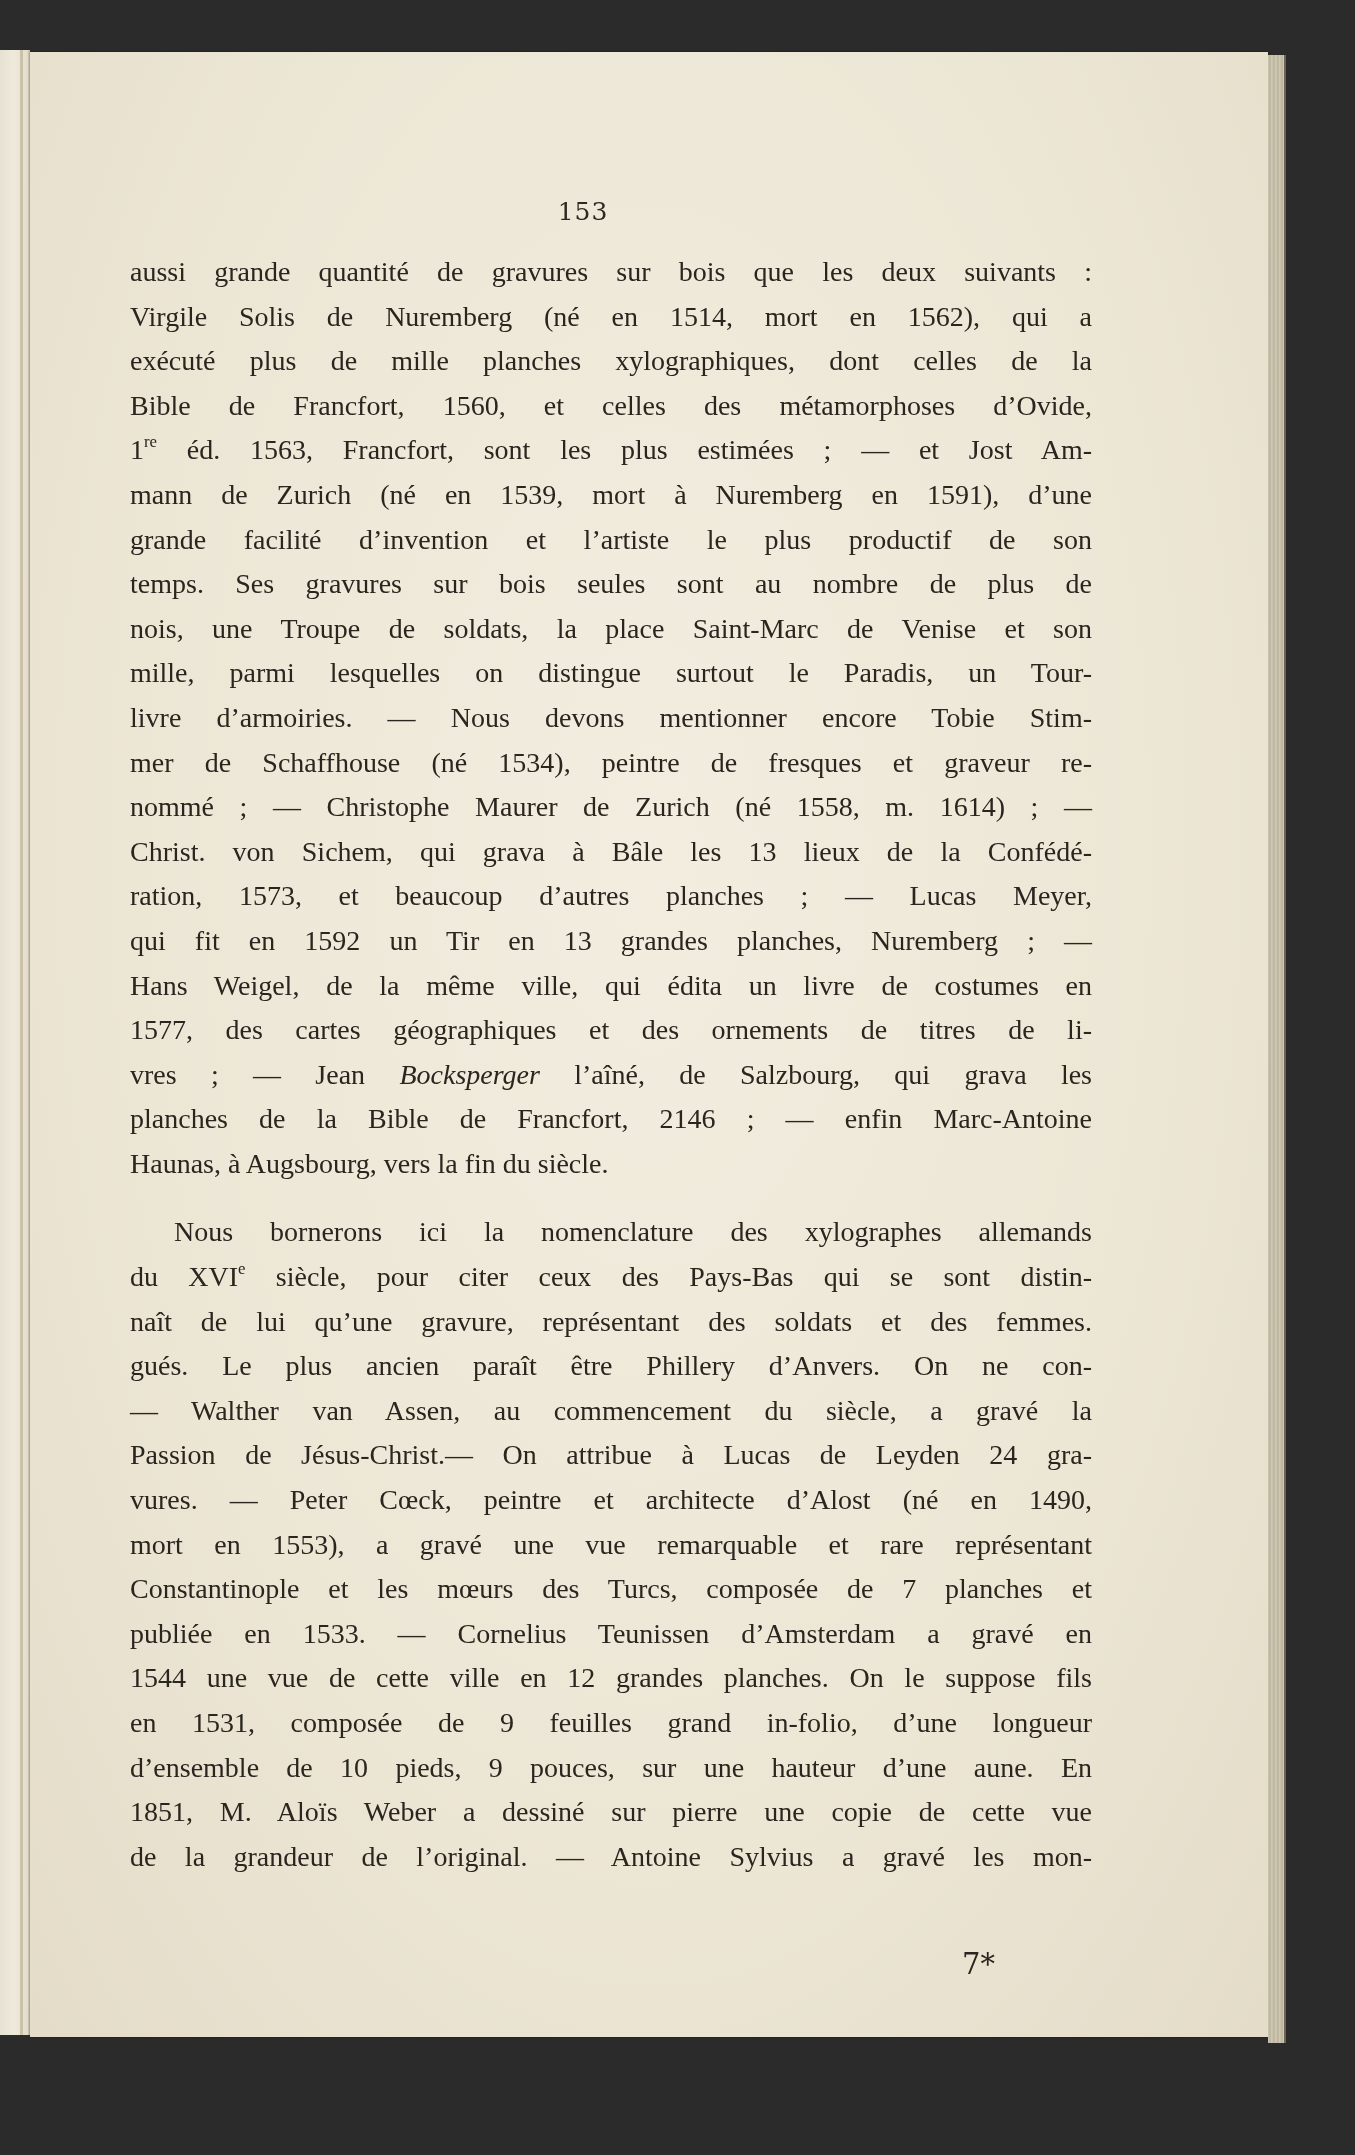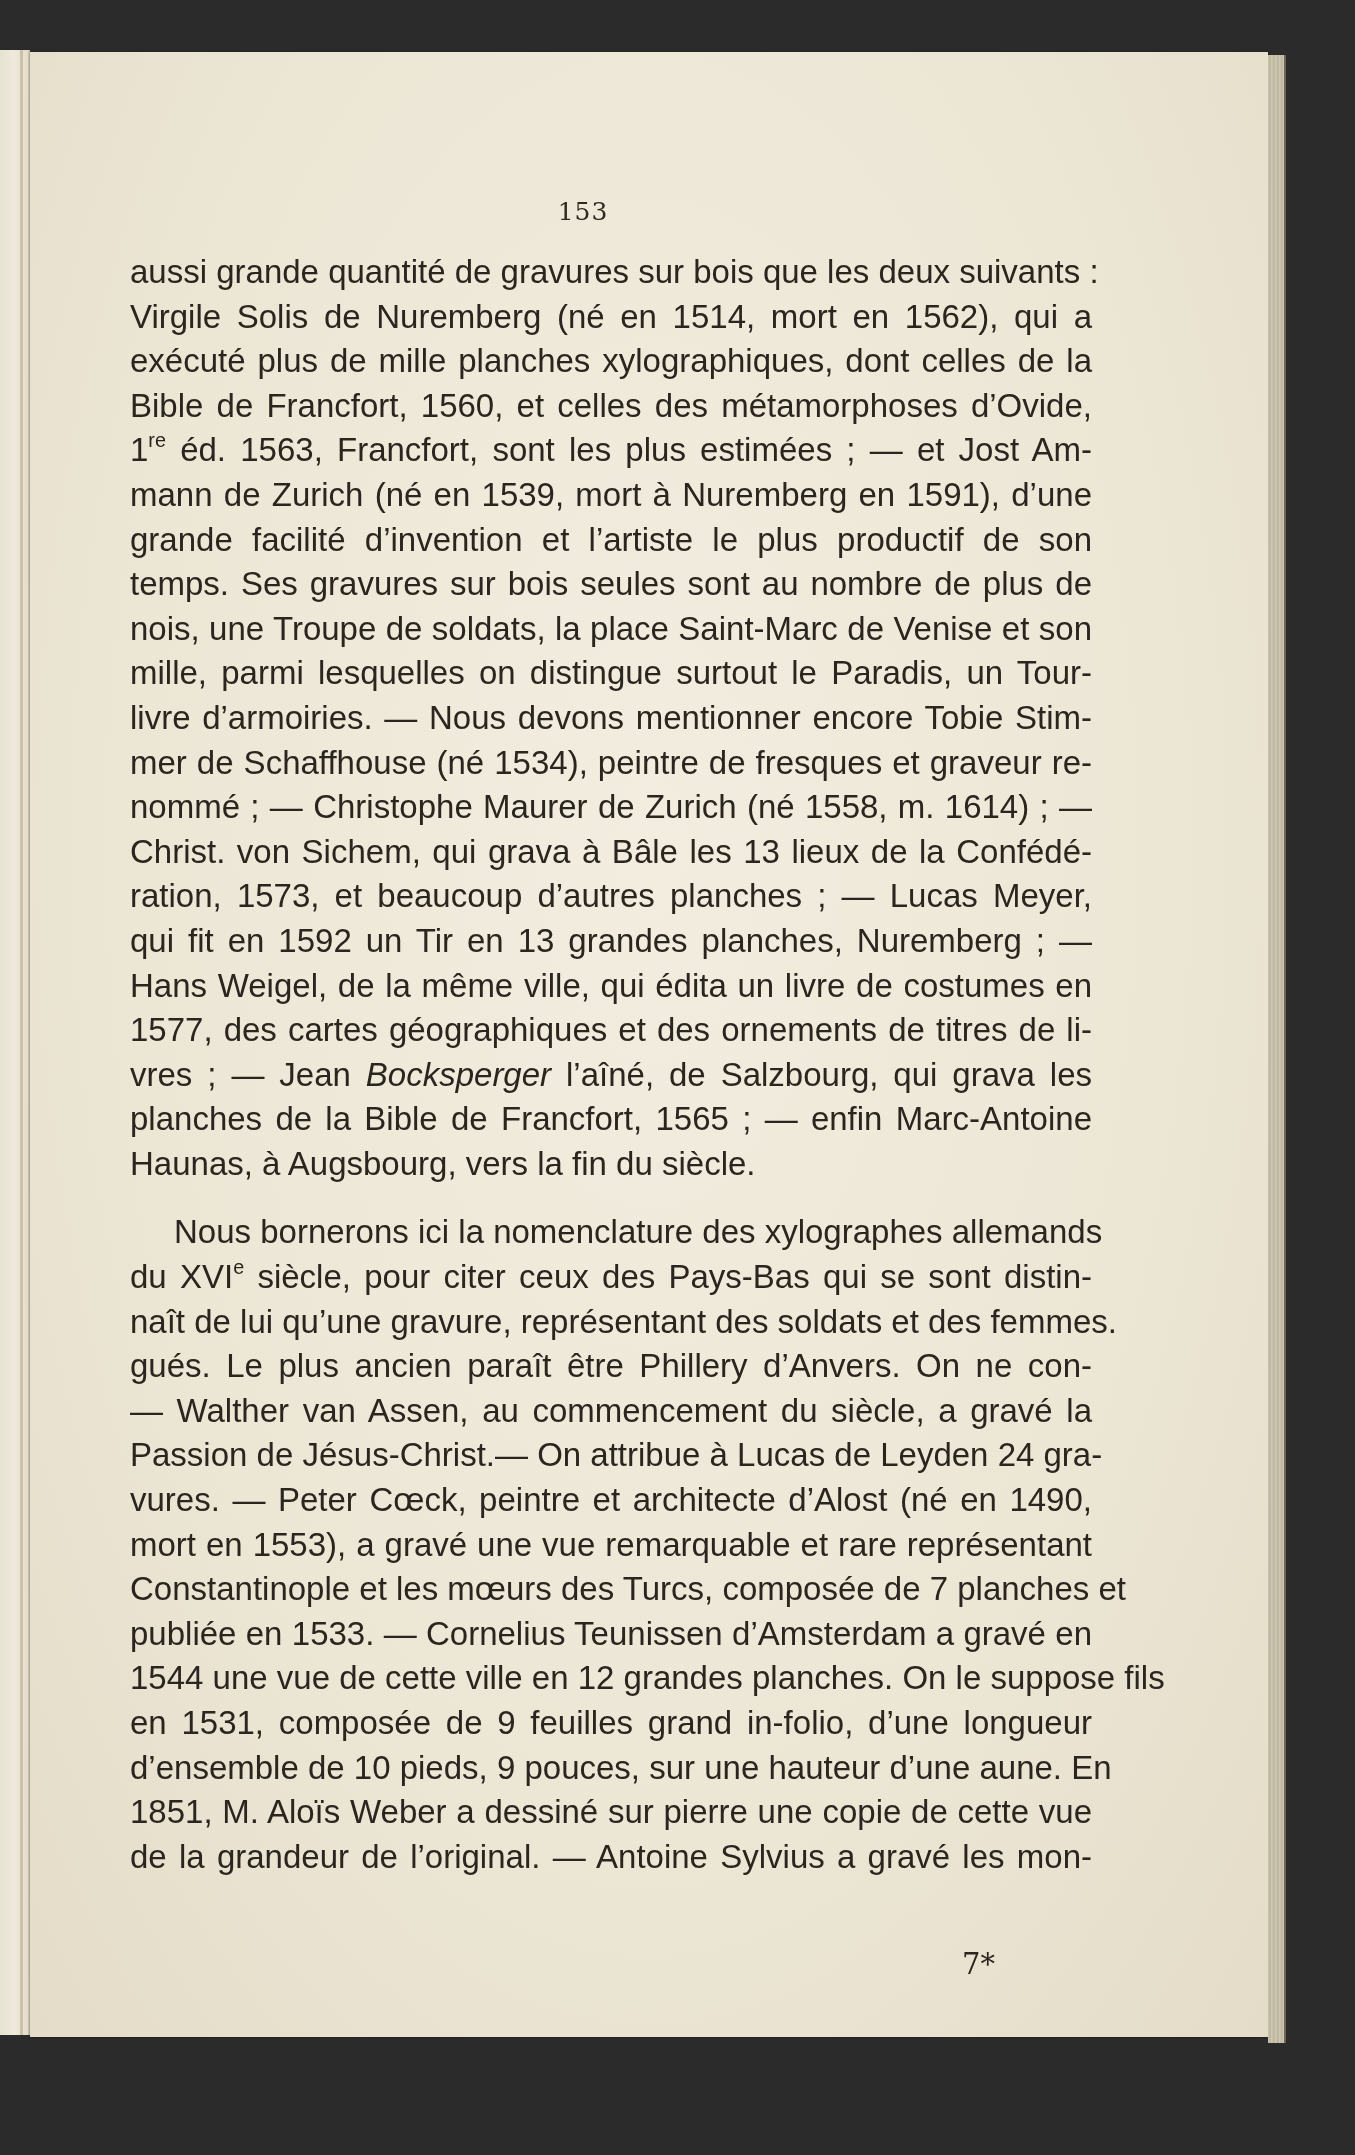"aussi grande quantité de gravures" .text-block { font-family: Liberation Sans, sans-serif -> Liberation Serif, serif; font-size: 33px -> 28px }
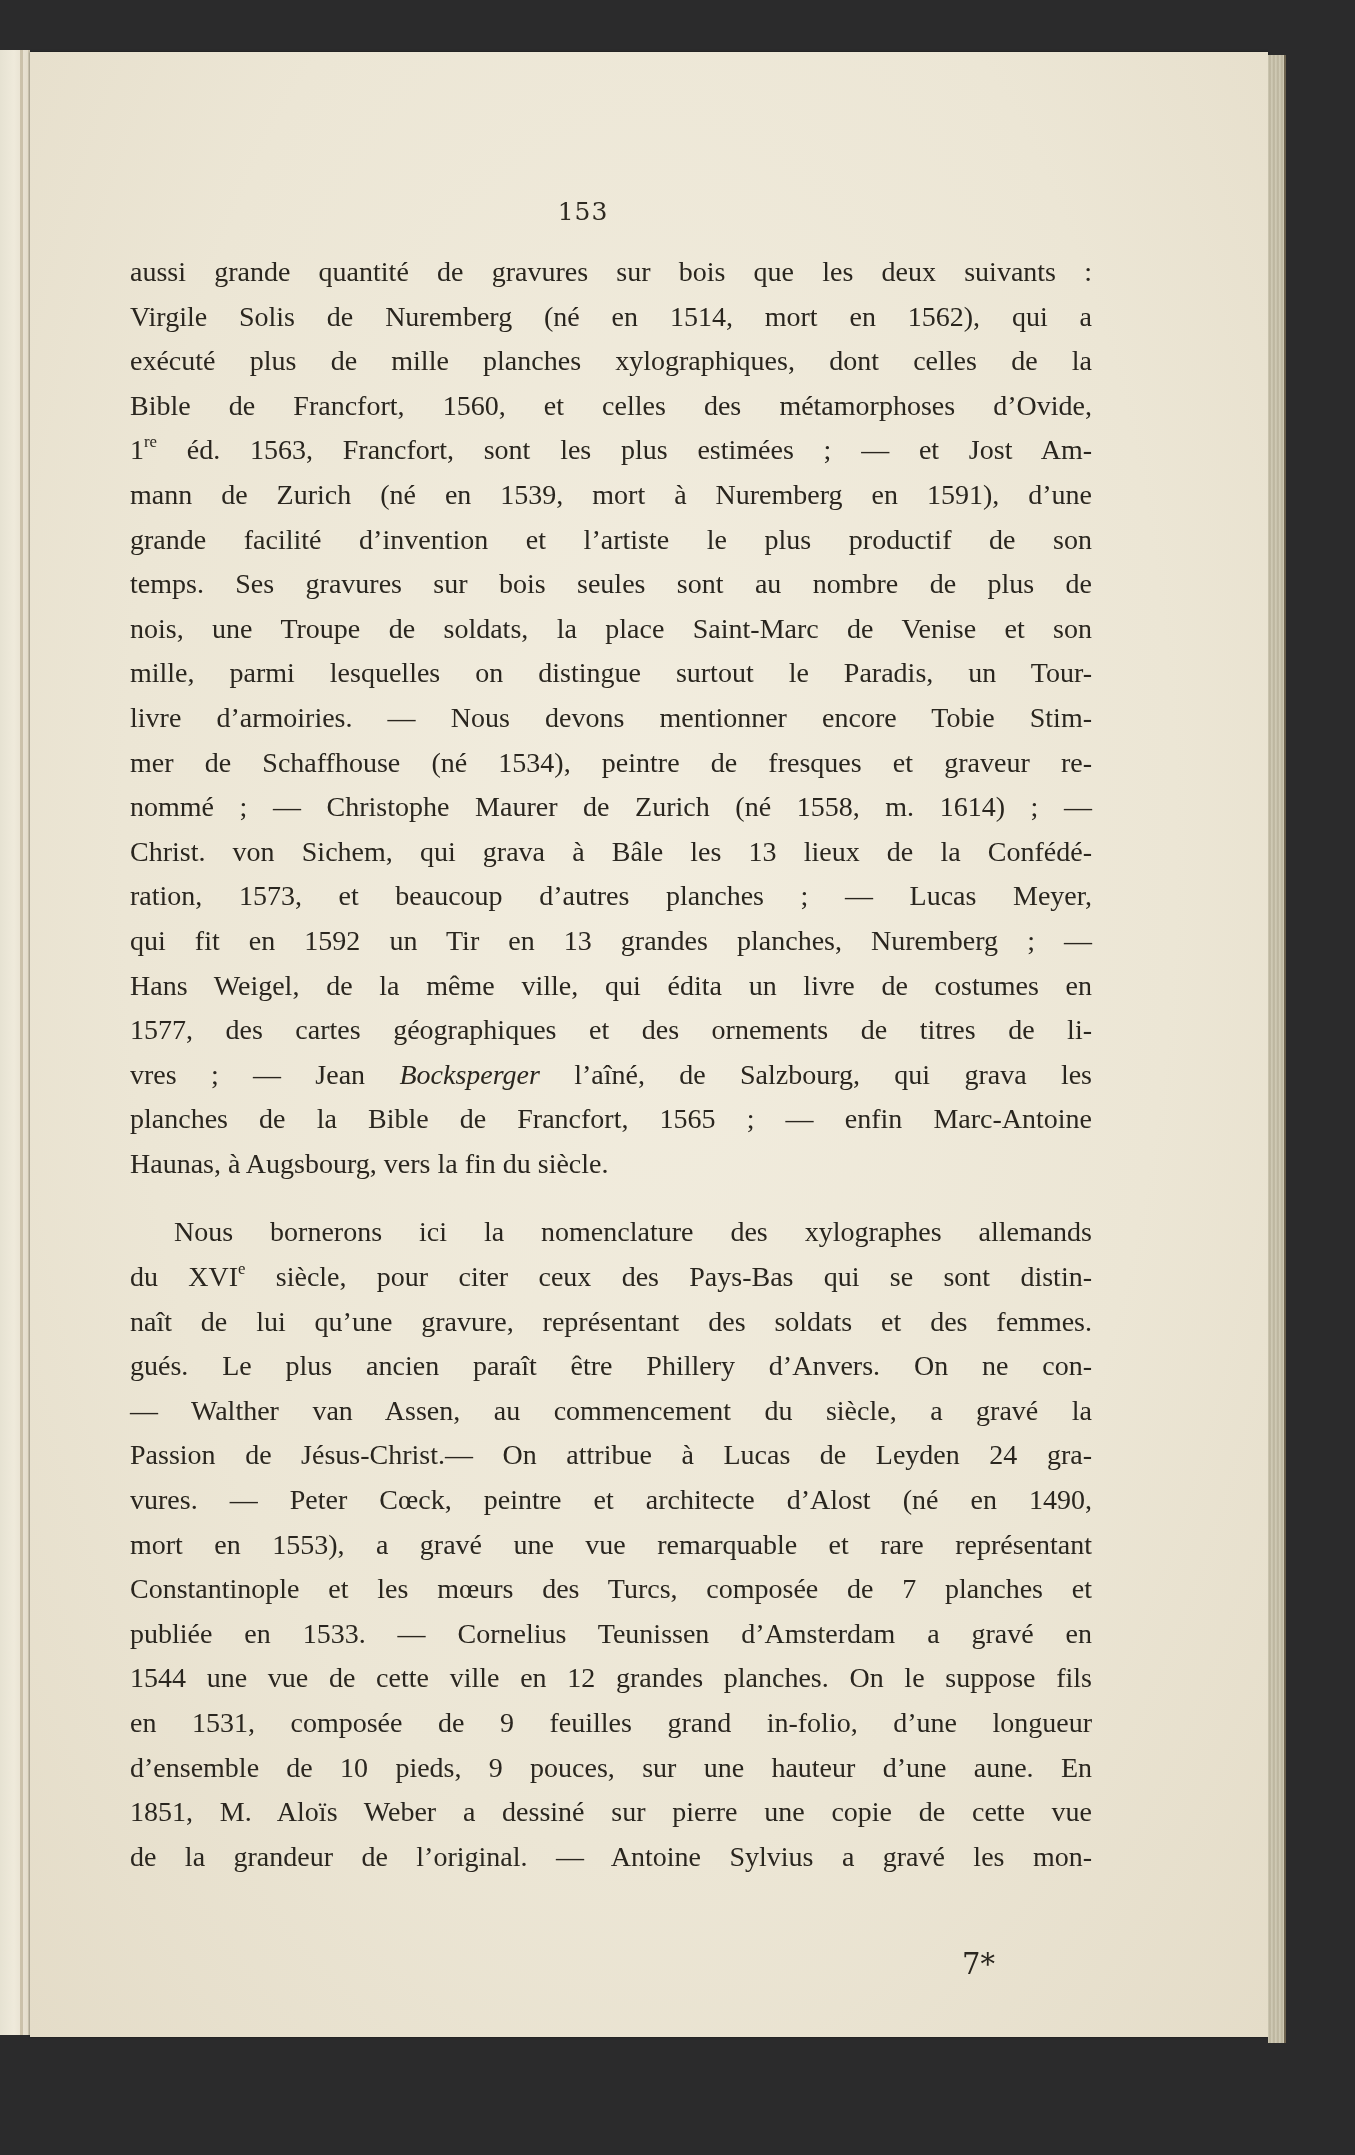"planches de la Bible de" span { text: 1565 -> 2146 }
